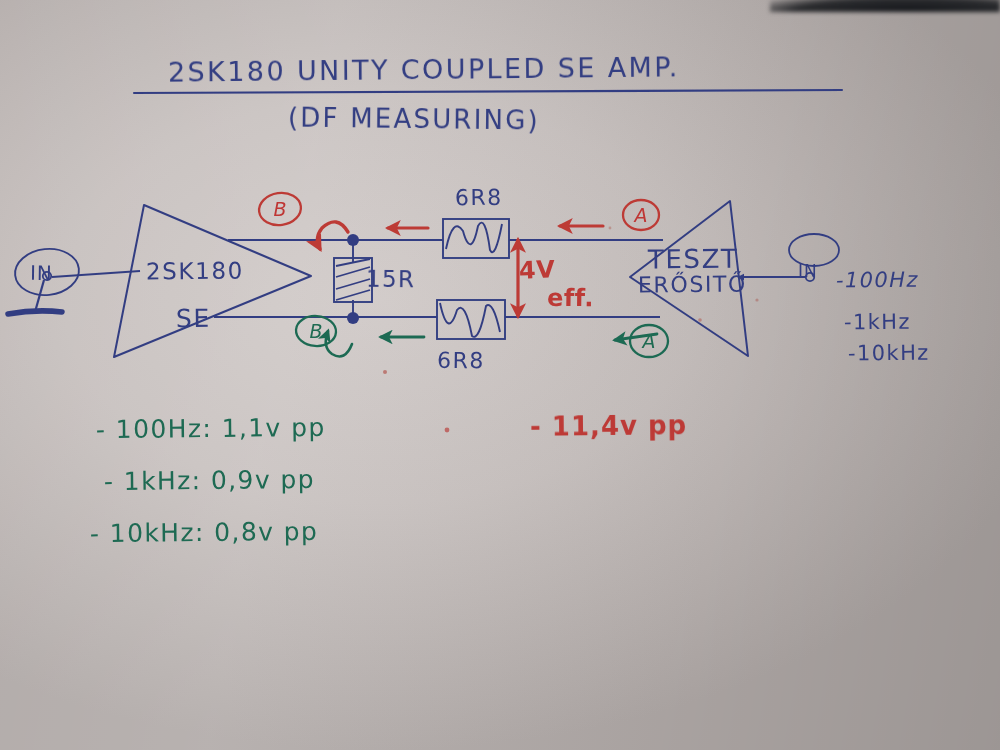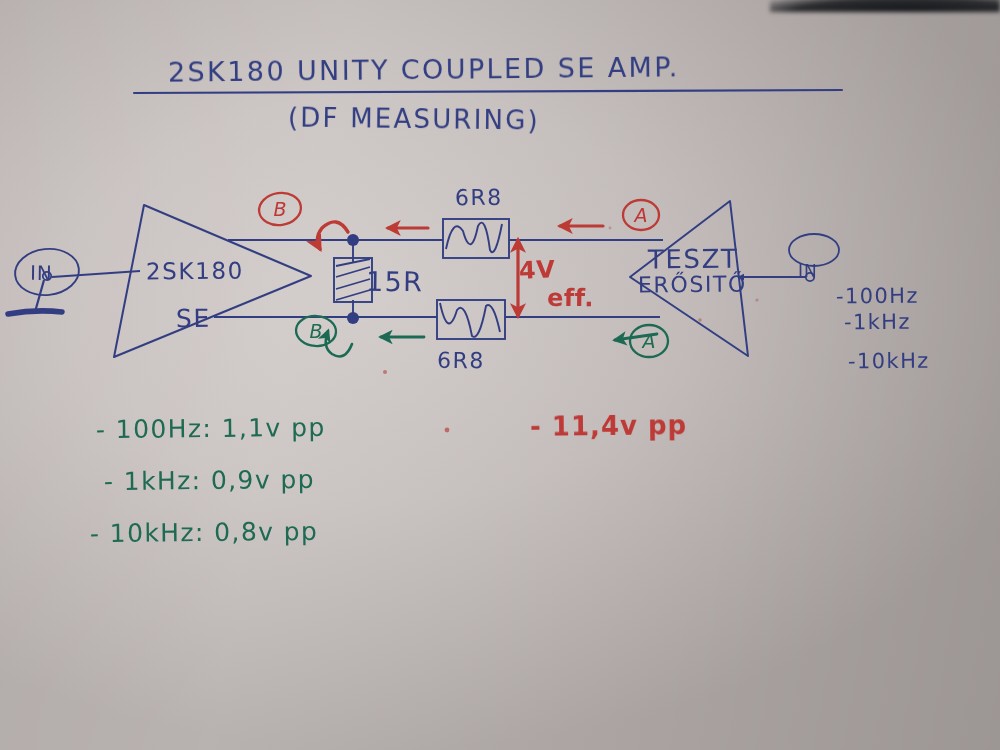"15R" #label-pot { font-size: 27px -> 23px }
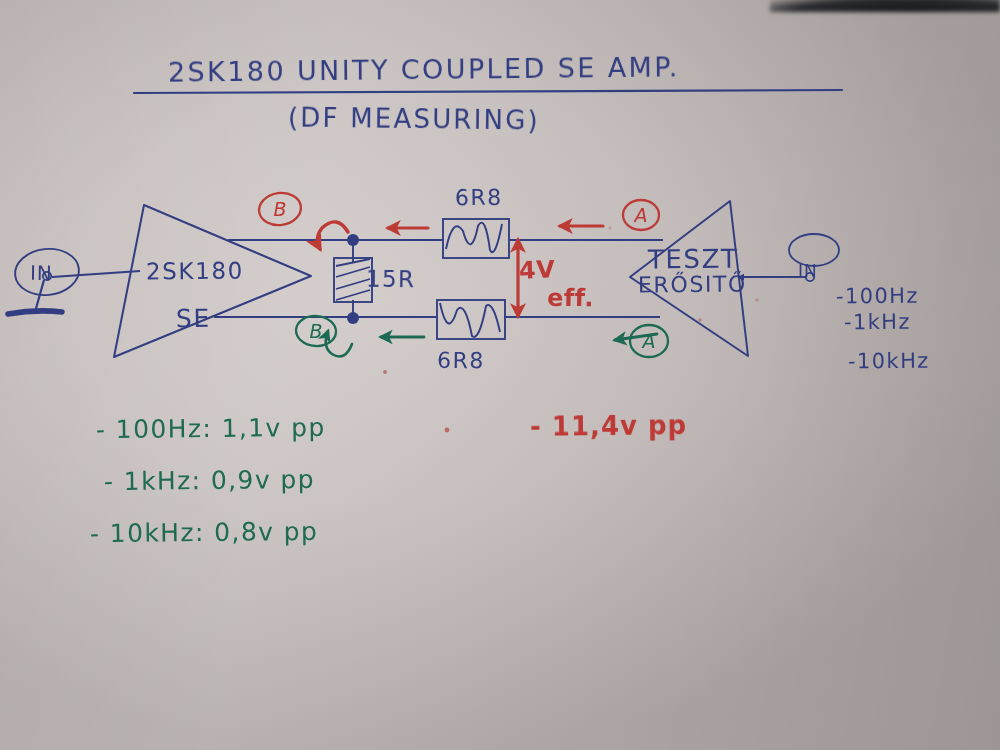"-100Hz" #freq-r-0 { font-style: none -> italic; top: 284px -> 268px }
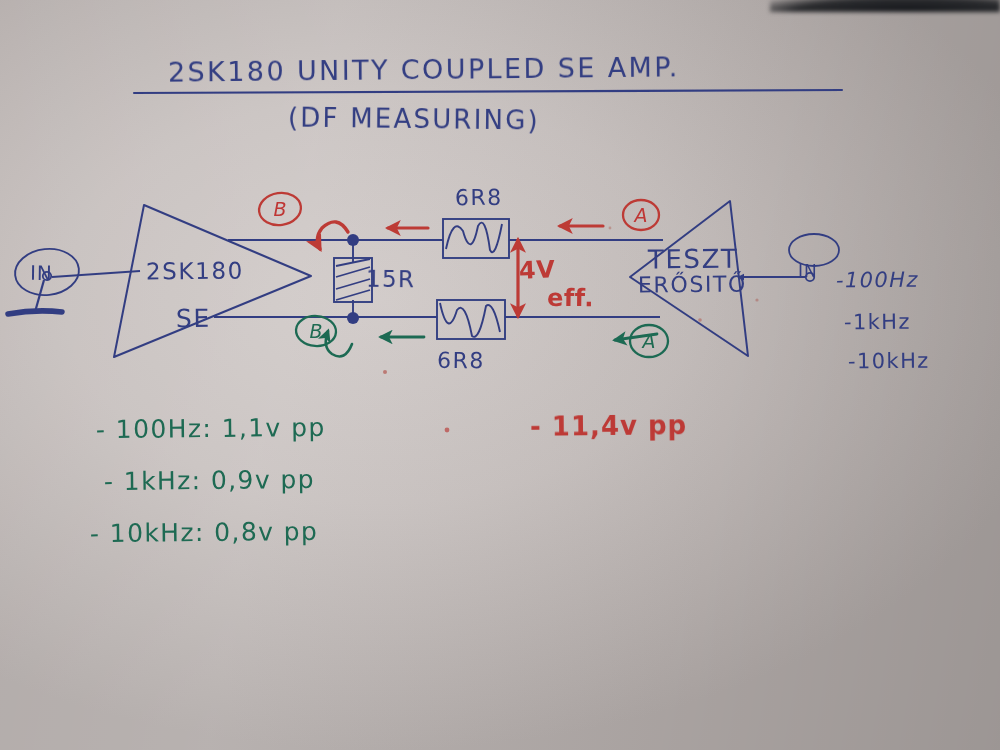"-10kHz" #freq-r-2 { top: 349px -> 341px }
